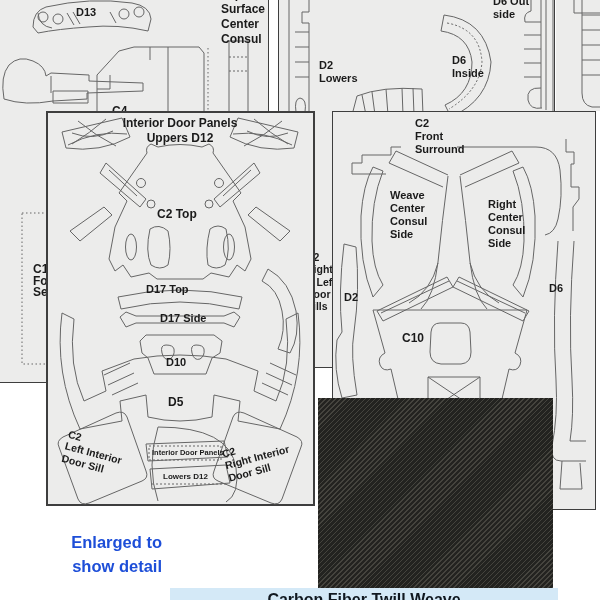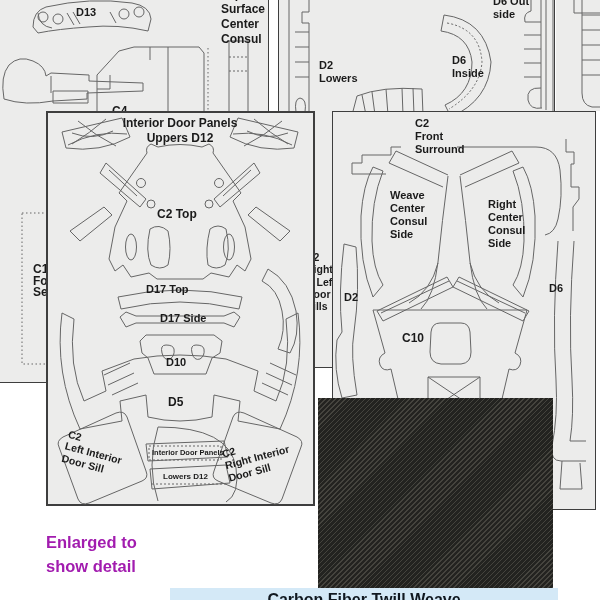"Enlarged to" #enlarged-note { color: #a21caf -> #1d4ed8; text-align: left -> right }
